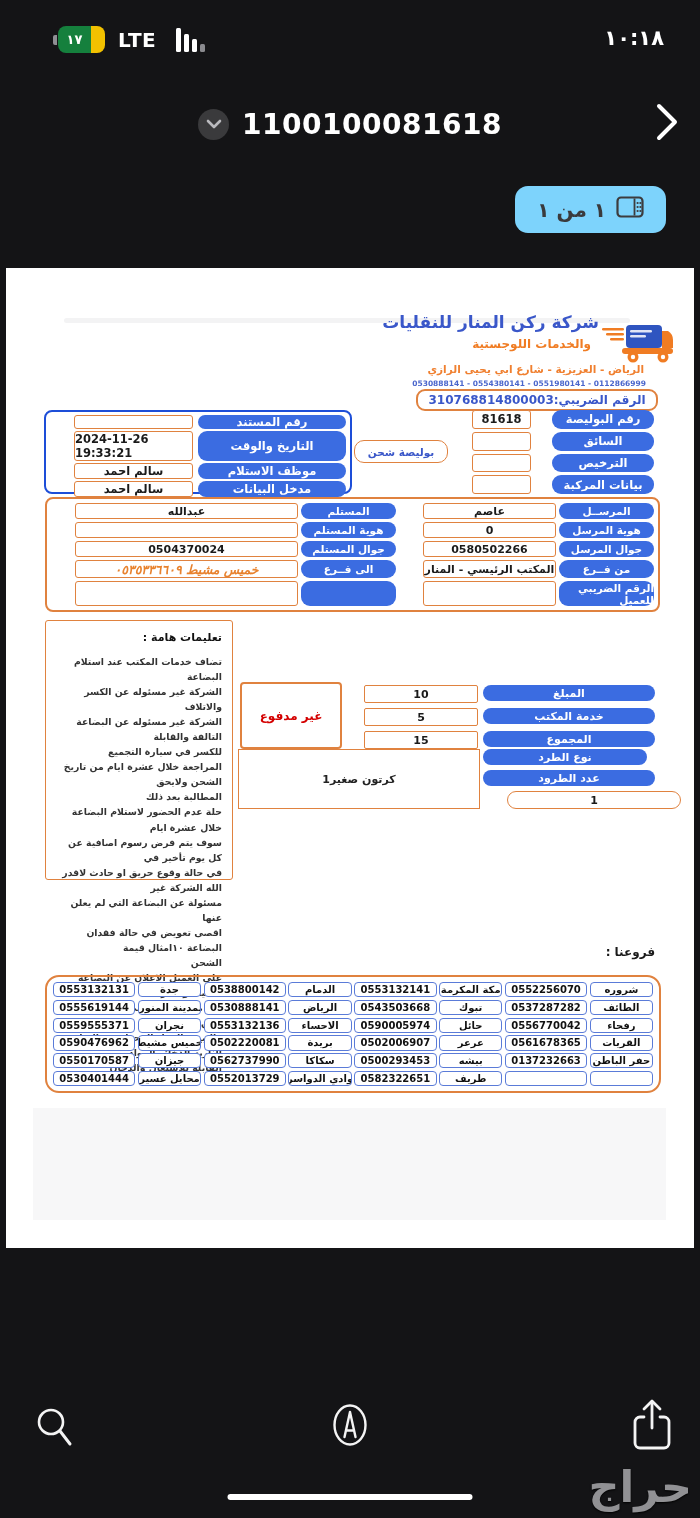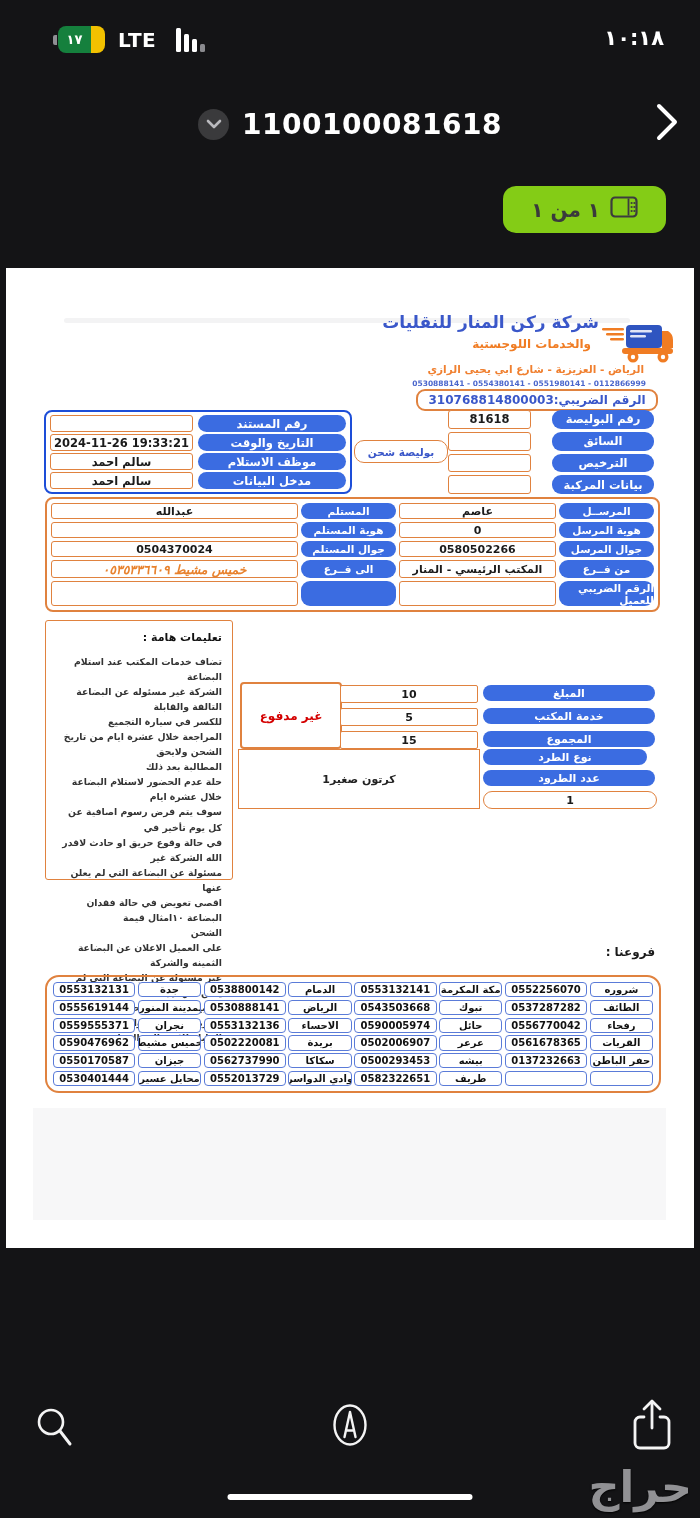"١ من ١" .page-pill { background: #84cc16 -> #7dd3fc; padding: 0 28px -> 0 22px }
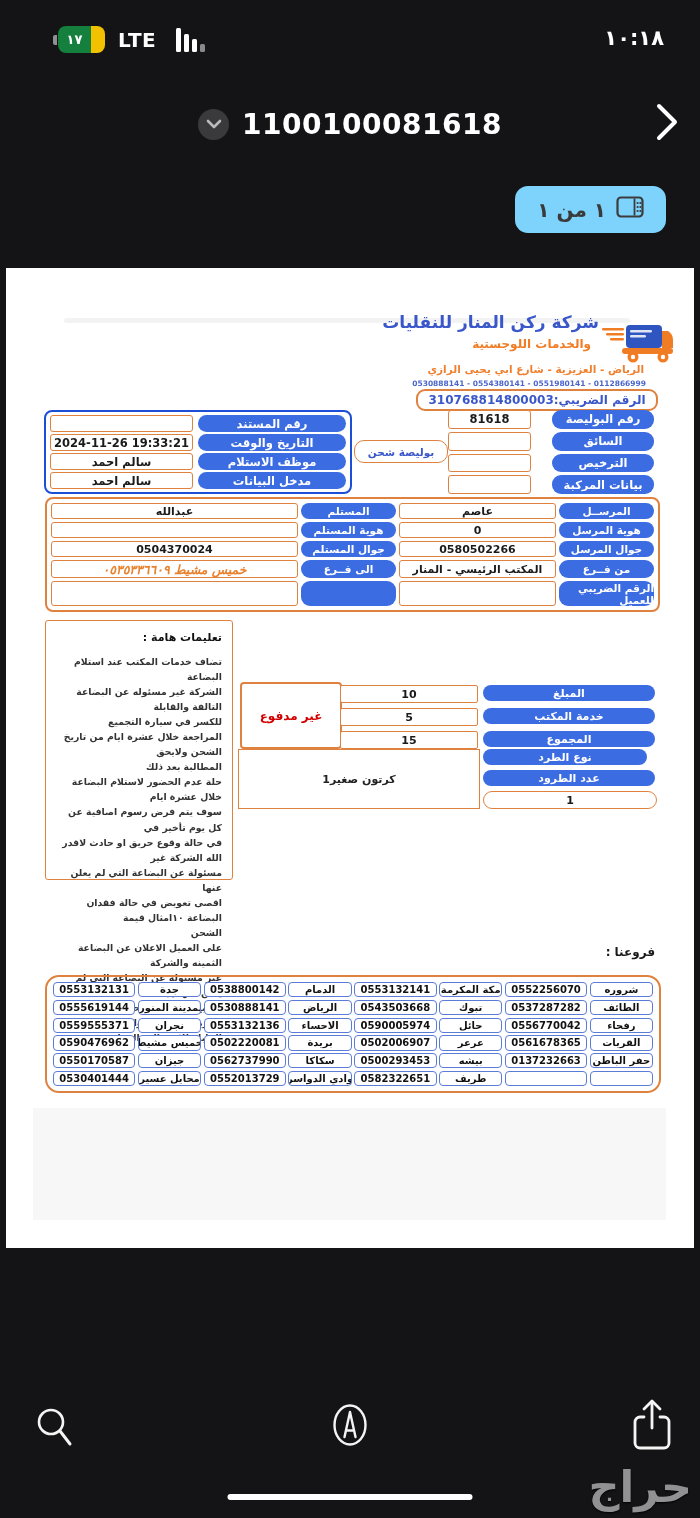"81618" .vcell { margin-left: none -> 24px }
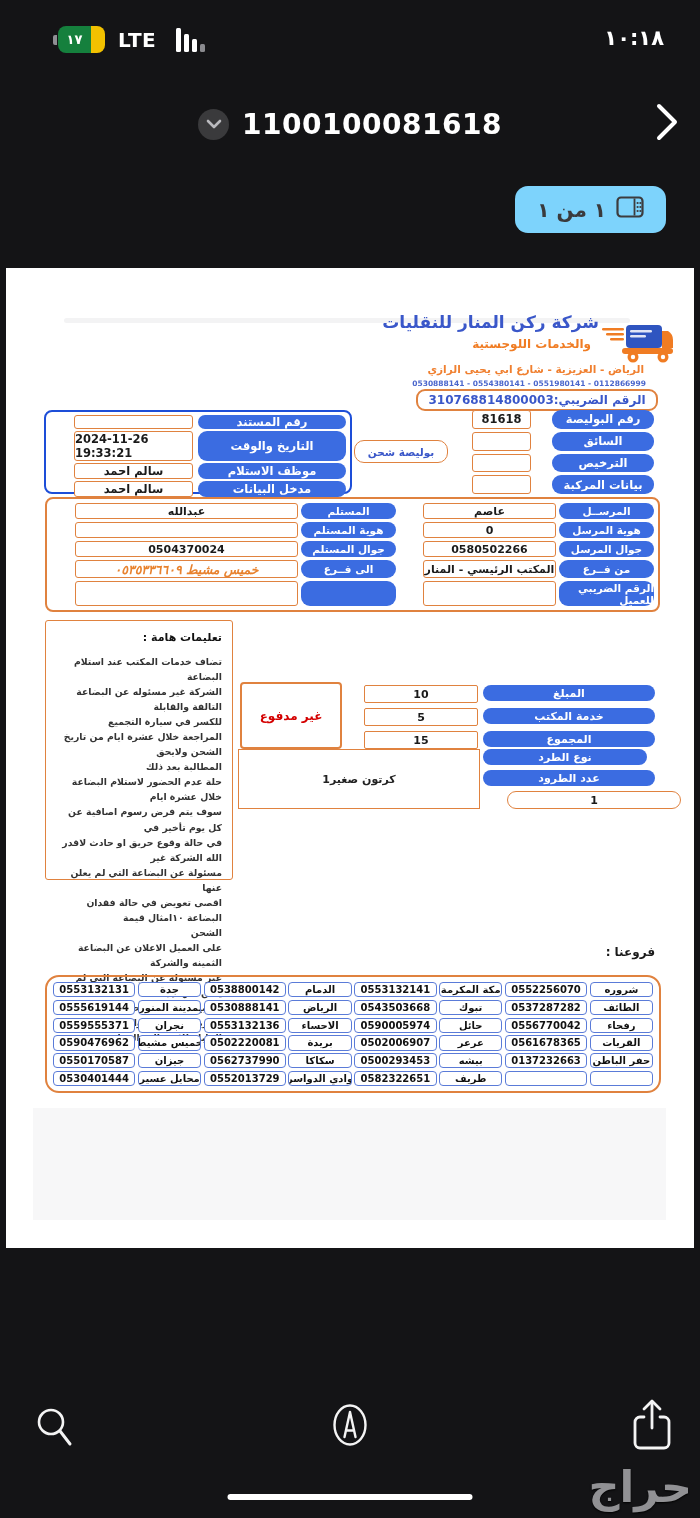"الشركة غير مسئوله عن الكسر" div.iline { html: none -> <div>الشركة غير مسئوله عن الكسر والاتلاف</div> }
